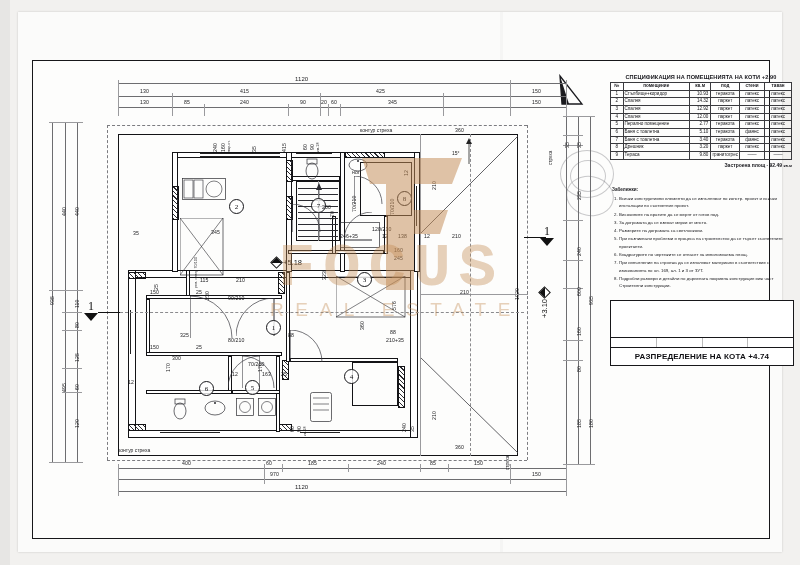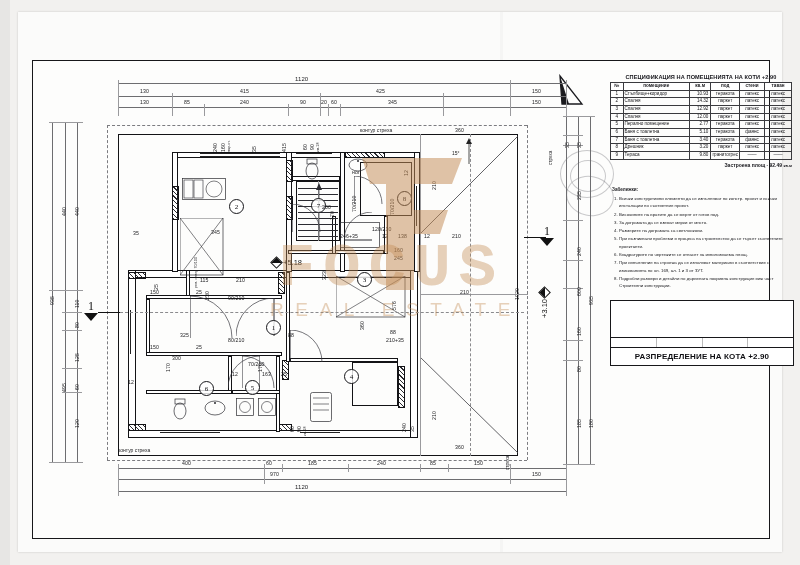"РАЗПРЕДЕЛЕНИЕ НА КОТА +2.90" div { text: +2.90 -> +4.74 }
